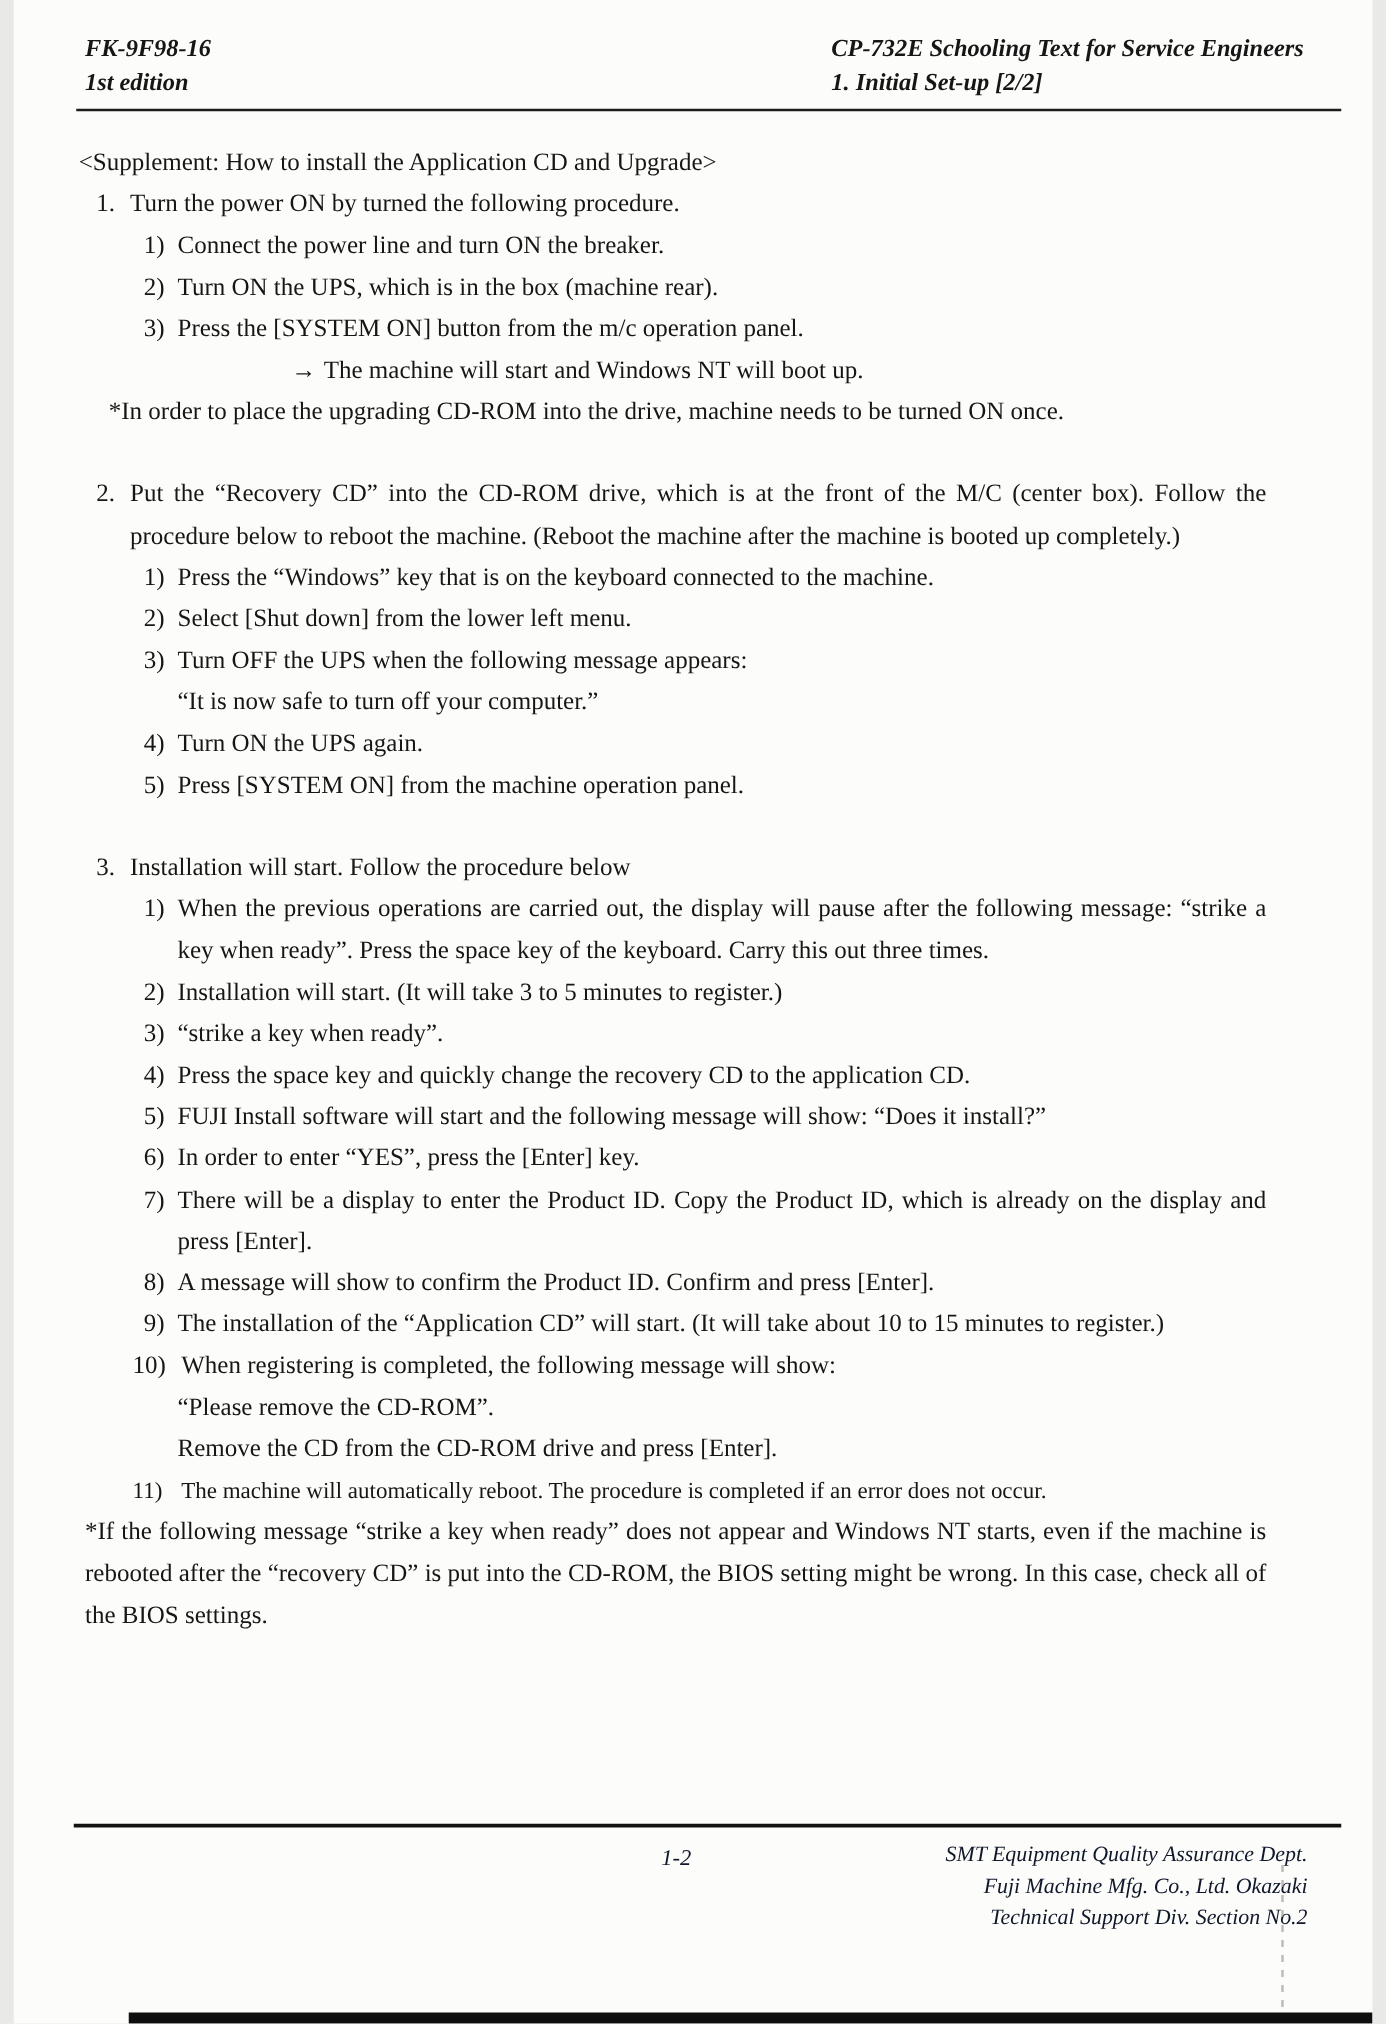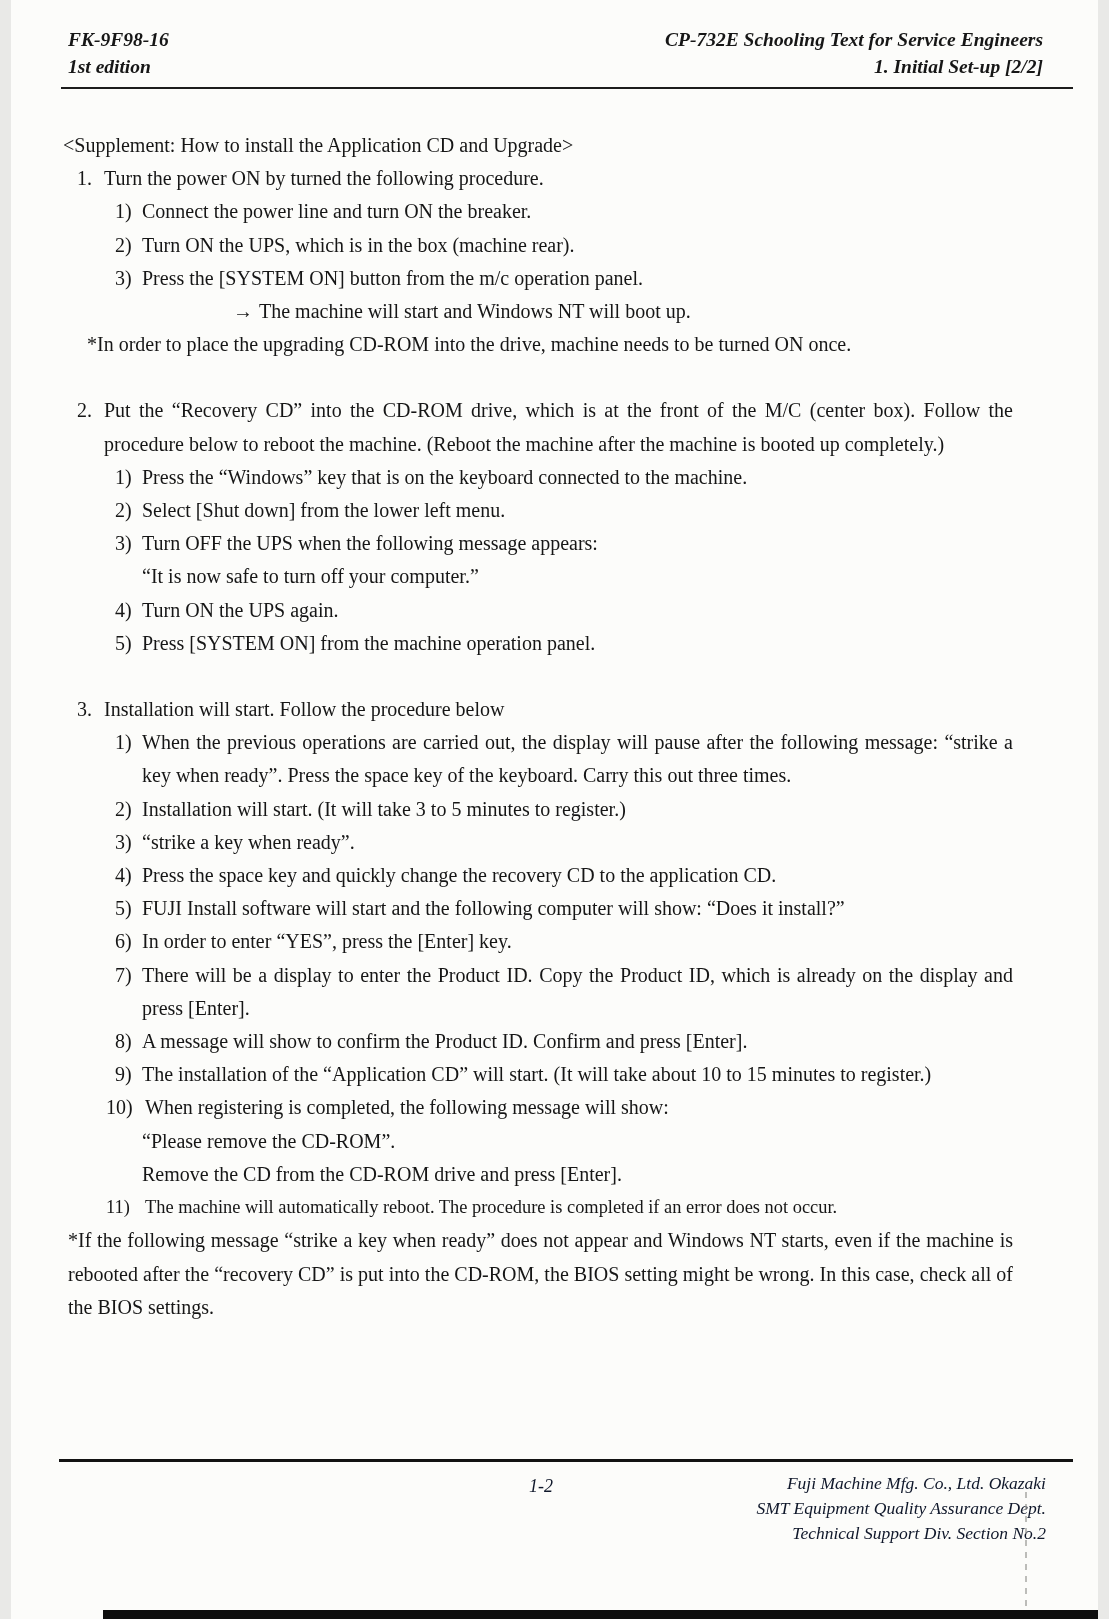"CP-732E Schooling Text for Service" .hdr .right { text-align: right -> left }
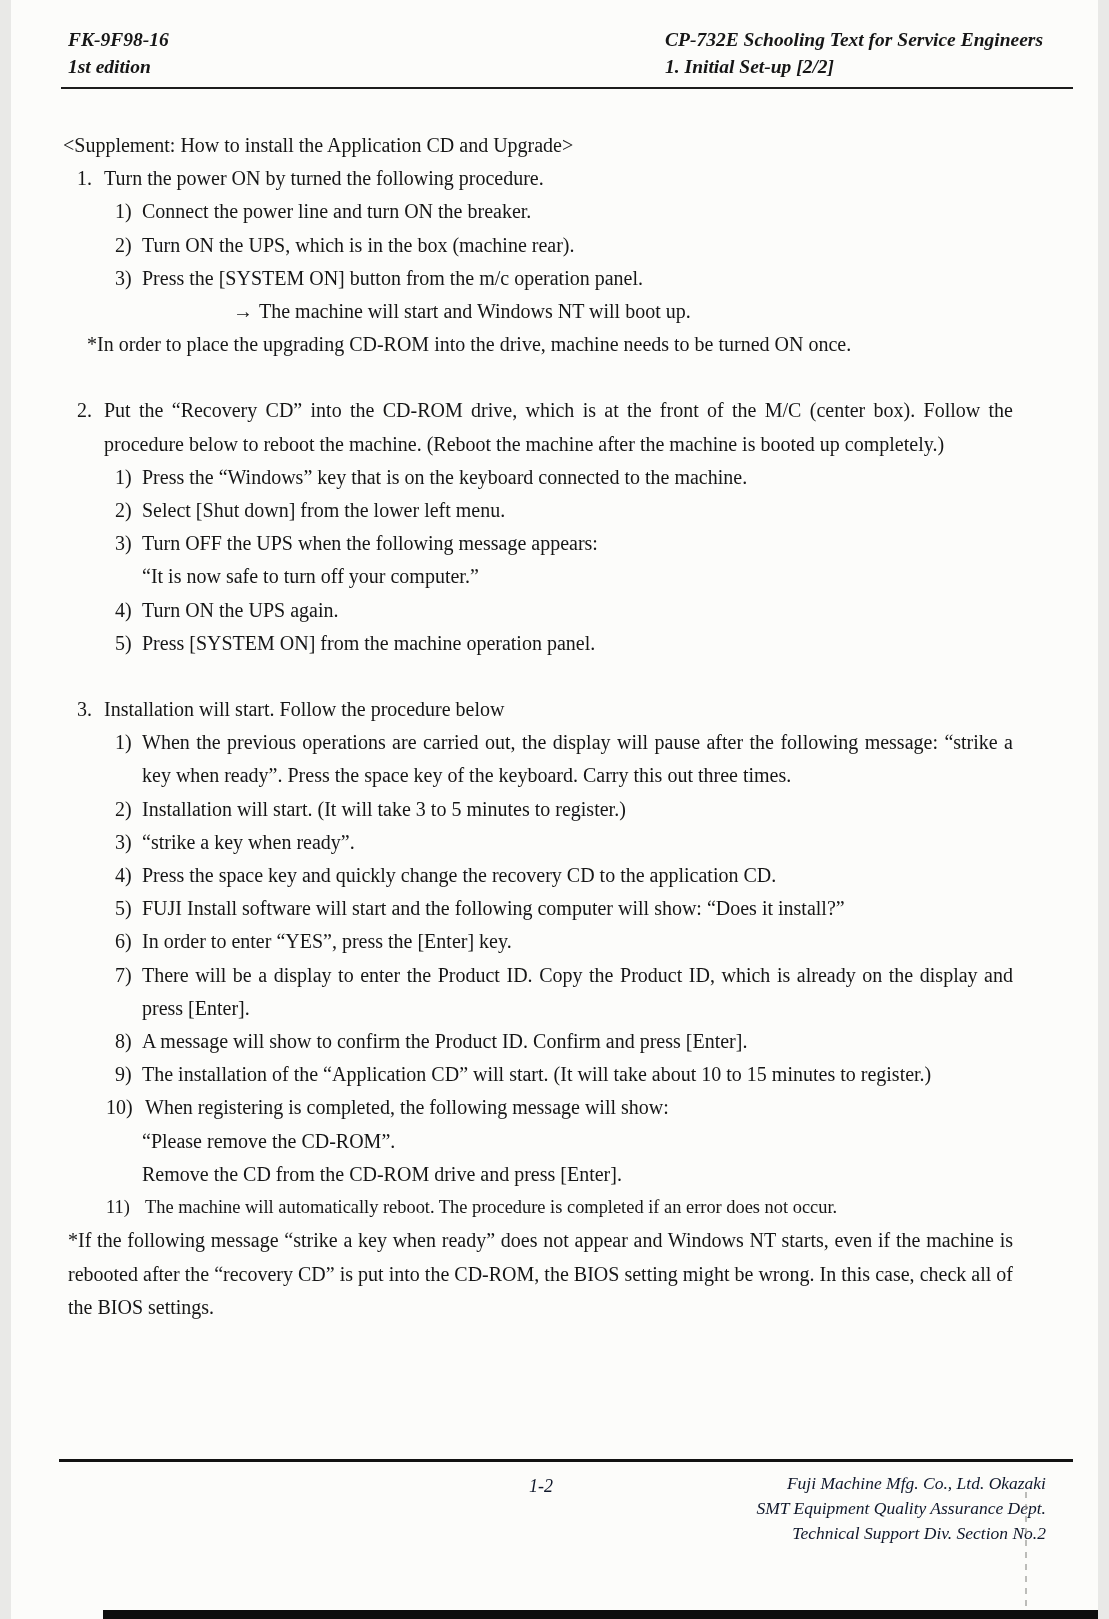"<Supplement: How to install the" .doc-body { margin-top: 40px -> 25px }
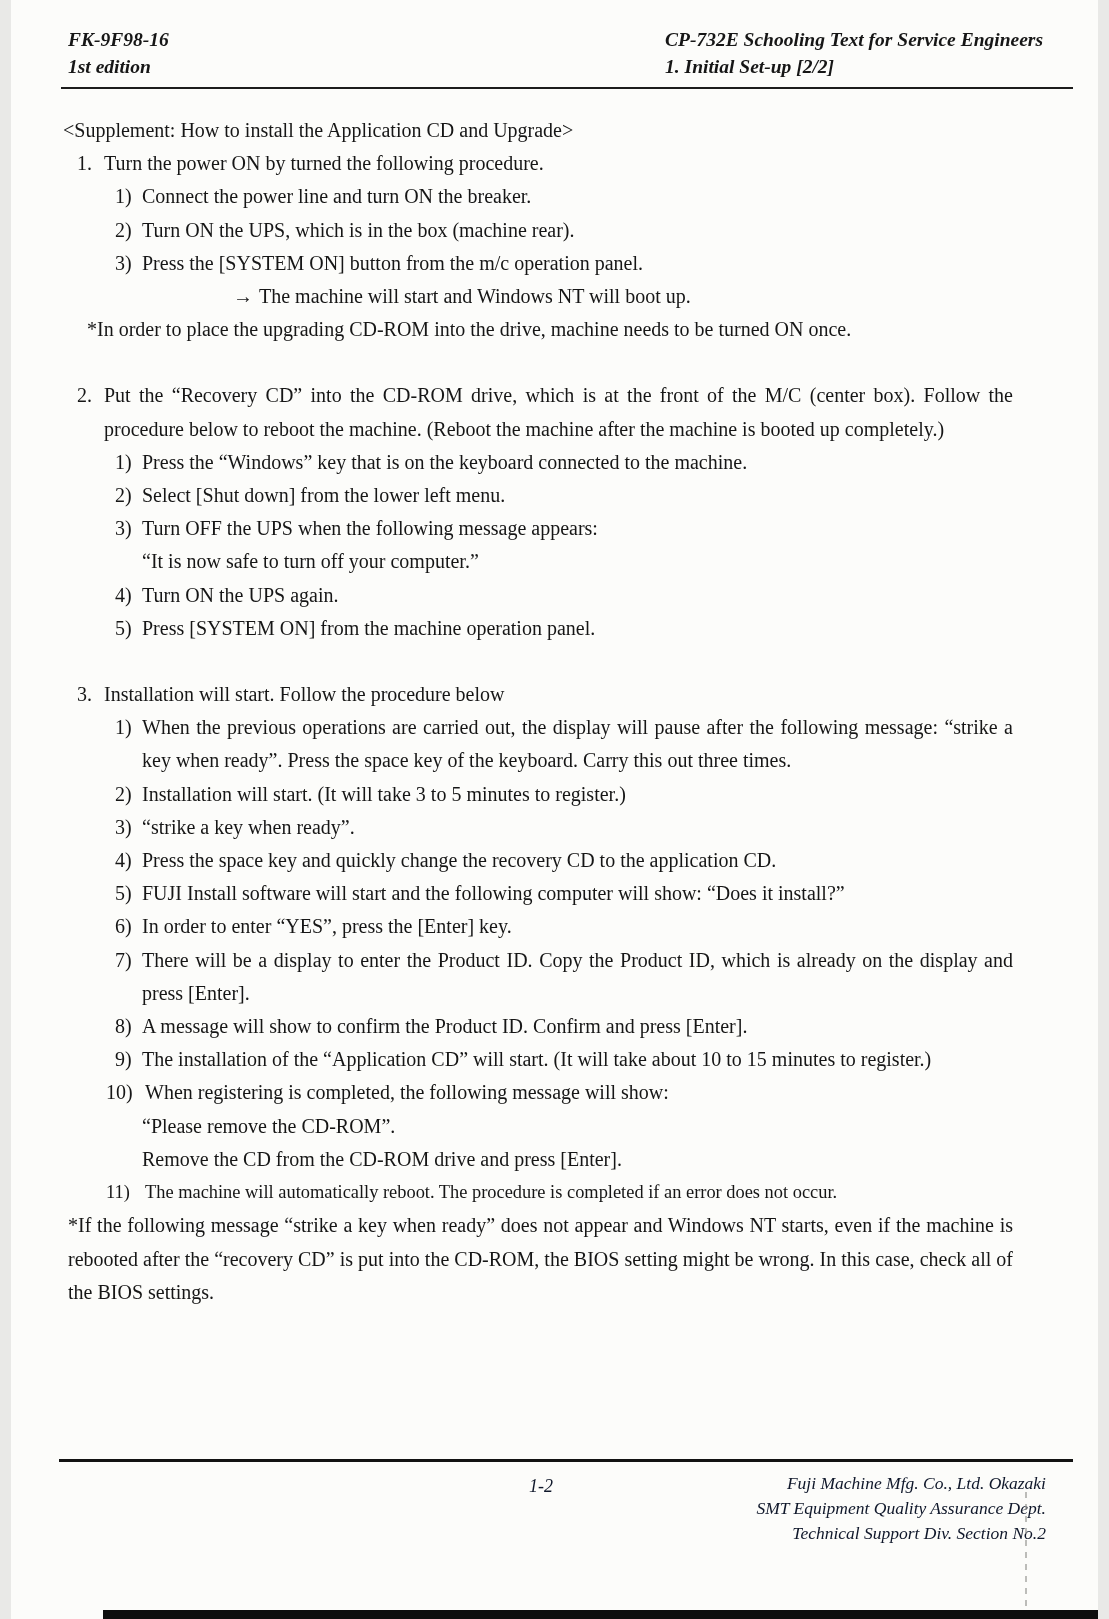"FUJI Install software will start" span { text: computer -> message }
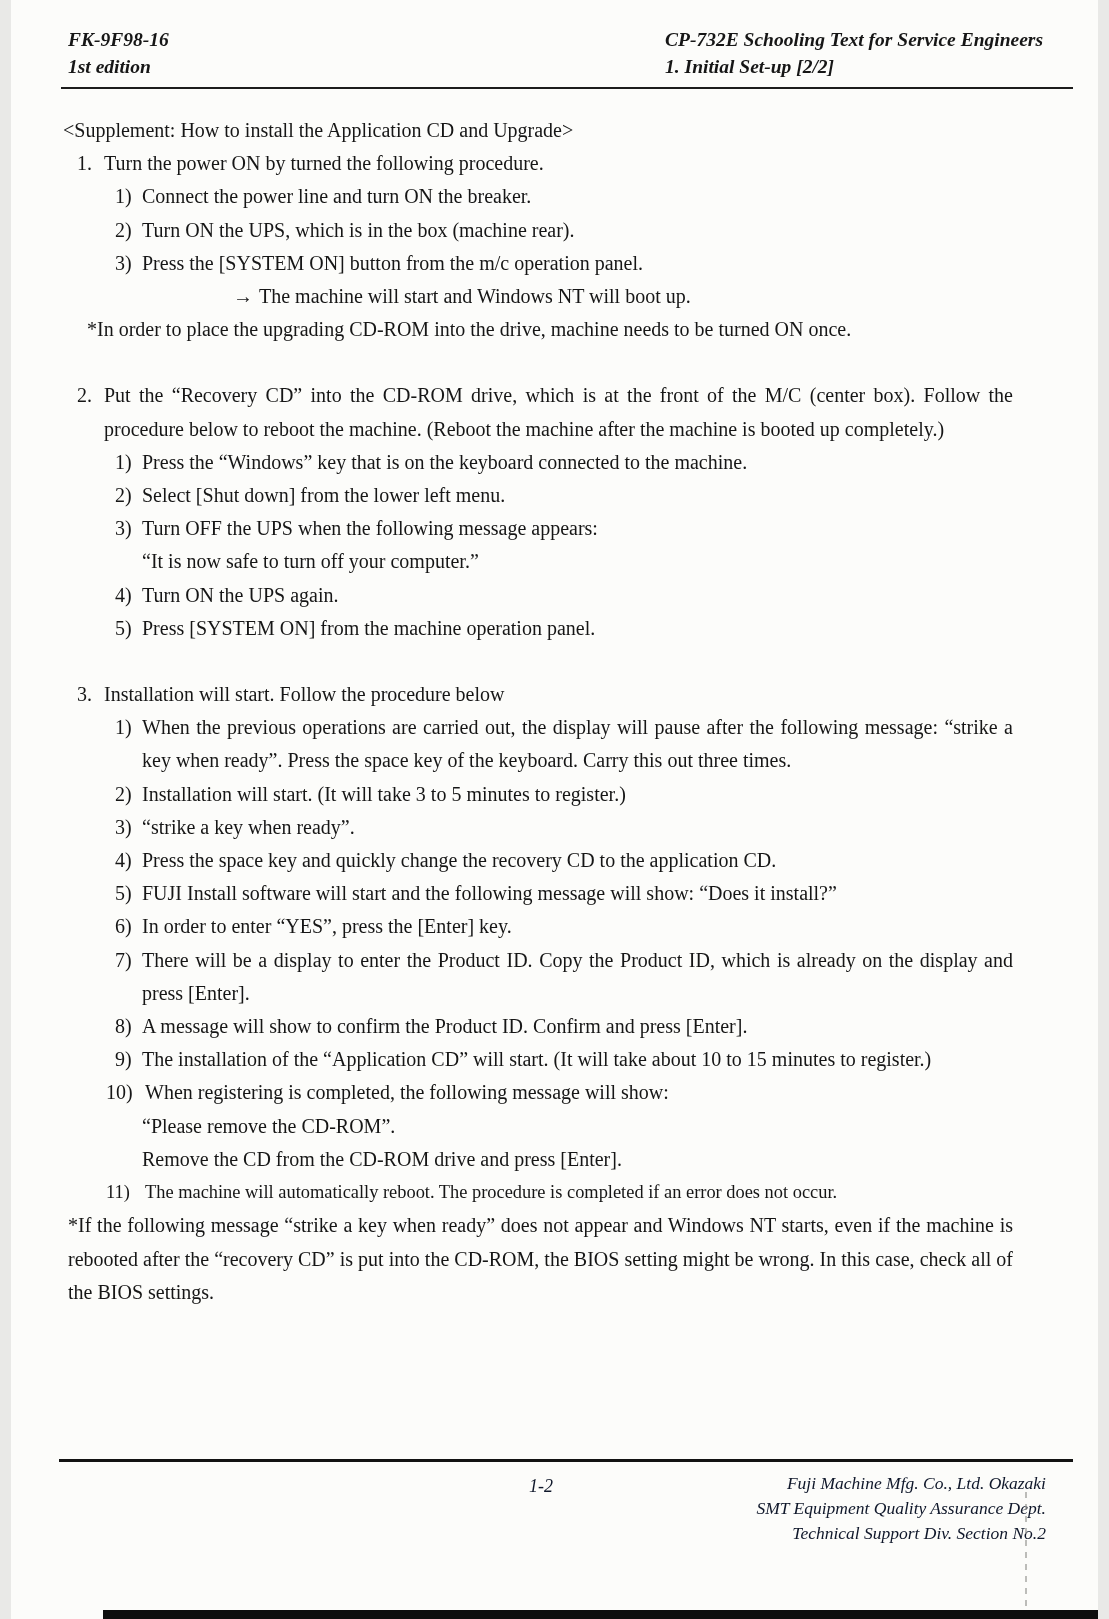"Fuji Machine Mfg. Co., Ltd." div.org { order: before "SMT Equipment Quality Assurance Dept." -> after "SMT Equipment Quality Assurance Dept." }
